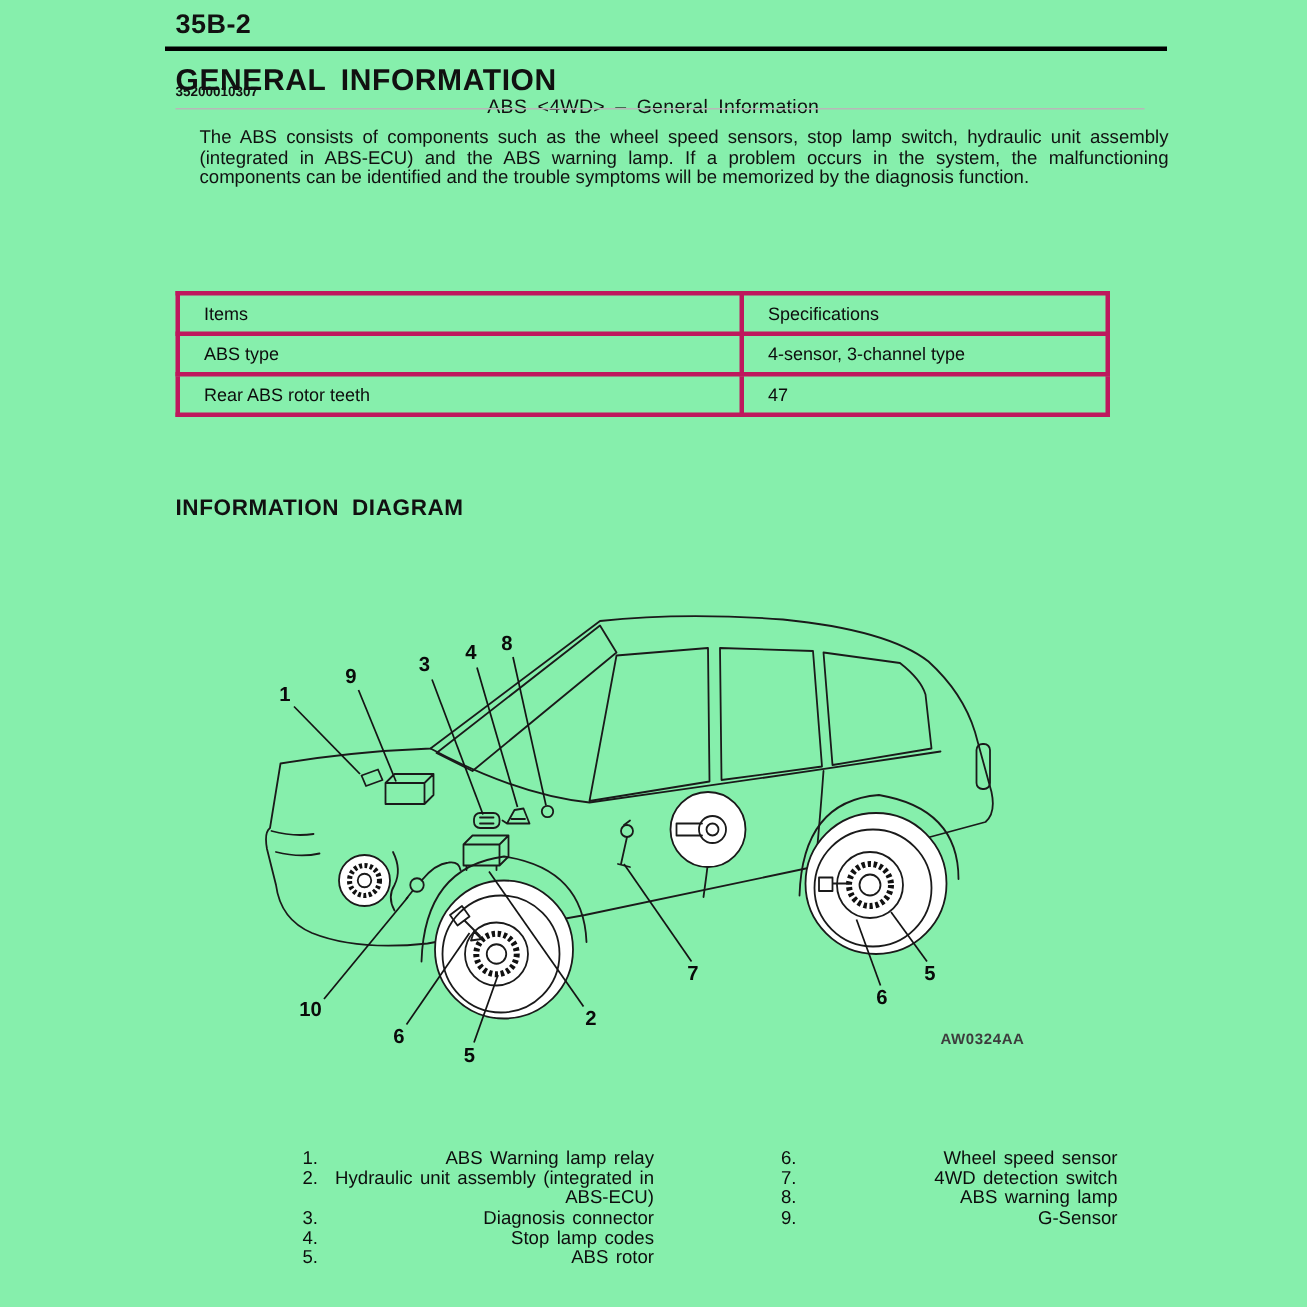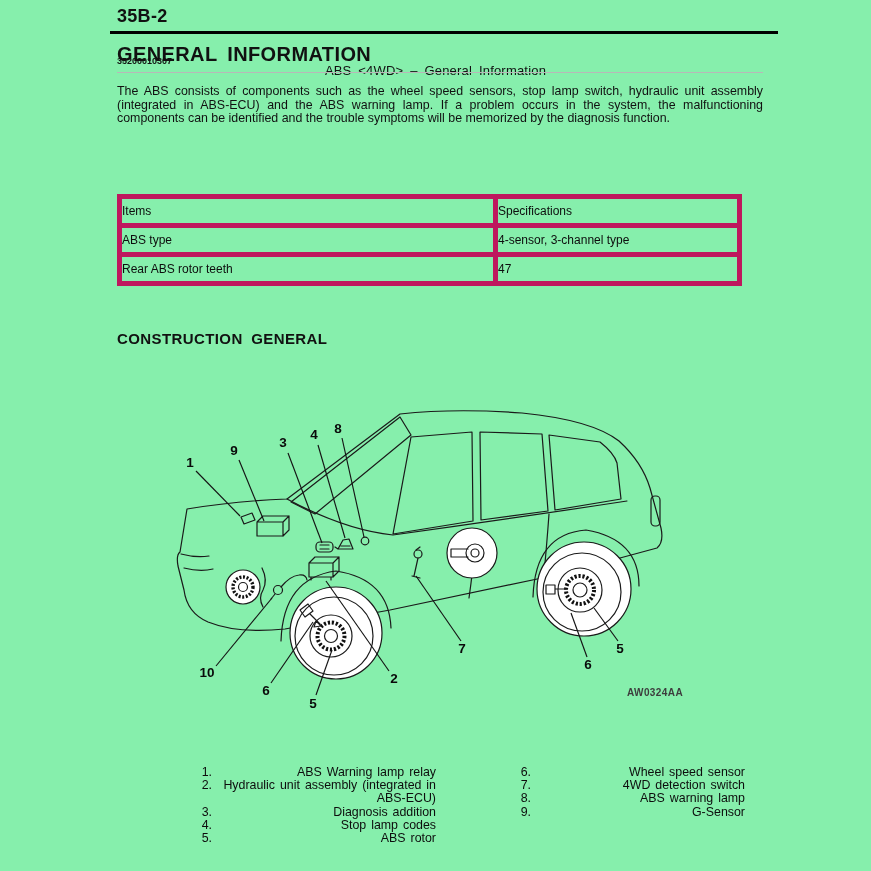"The ABS consists of components" .intro { left: 117px -> 133px }
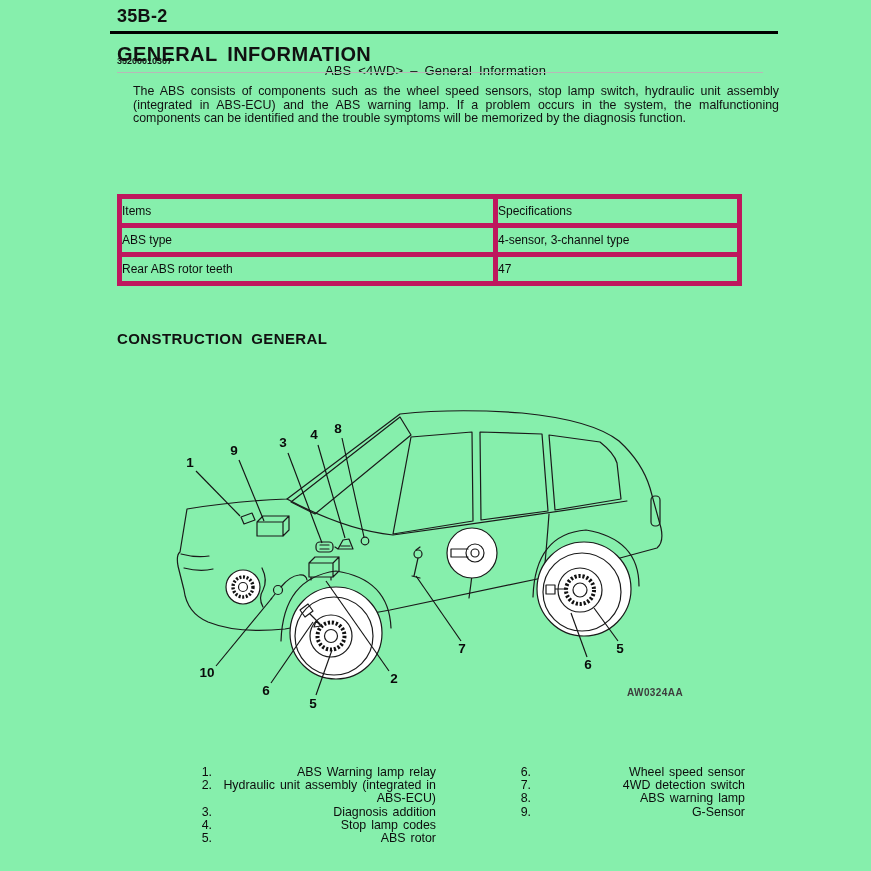"Items" table.spec td { border: 5px solid #be185d -> 3px solid #be185d; padding: 0 4px 0 0 -> 0 4px 0 16px }
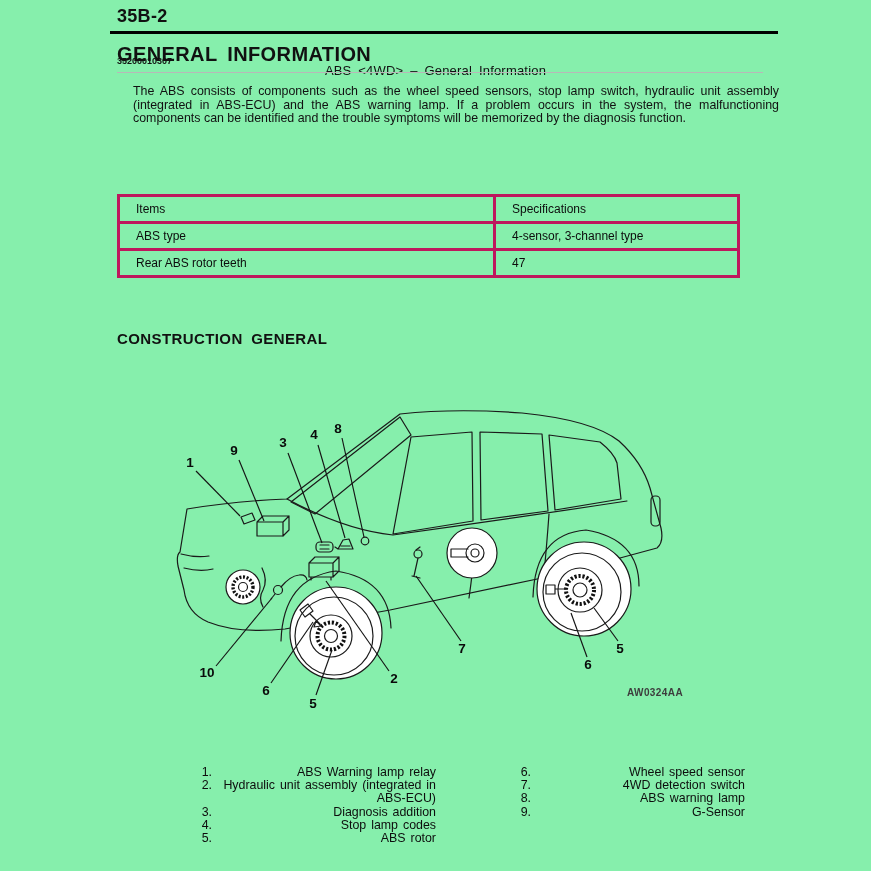"CONSTRUCTION GENERAL" div.cons-title { text: CONSTRUCTION GENERAL -> INFORMATION DIAGRAM }
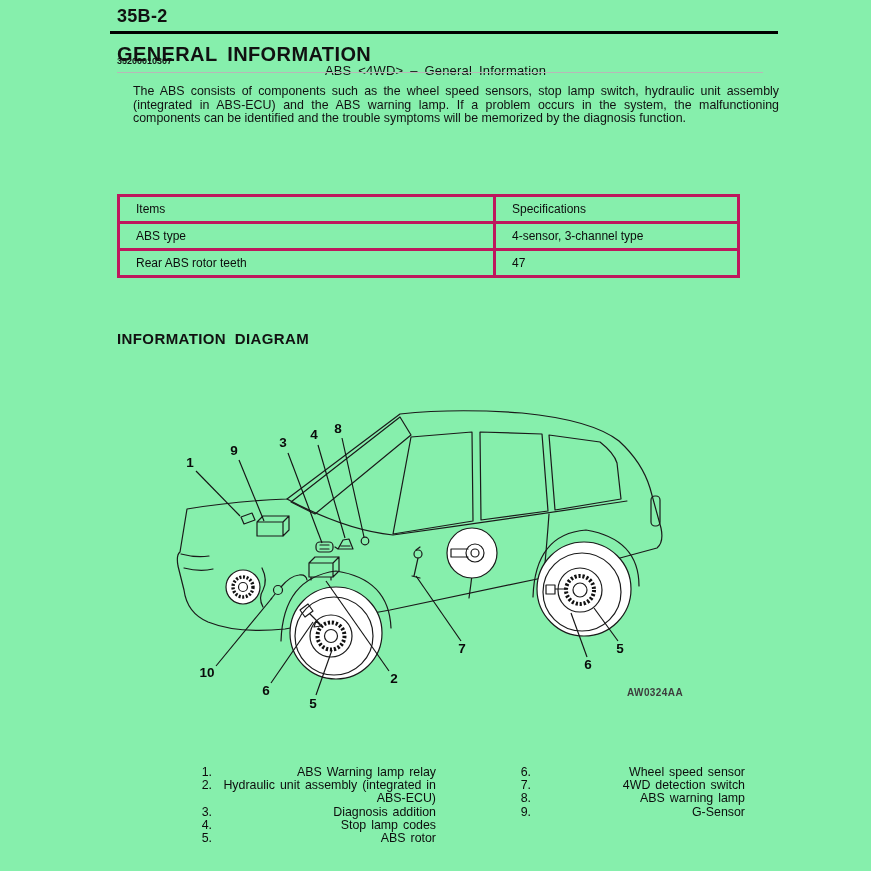"Diagnosis addition" span.lg-text { text: addition -> connector }
